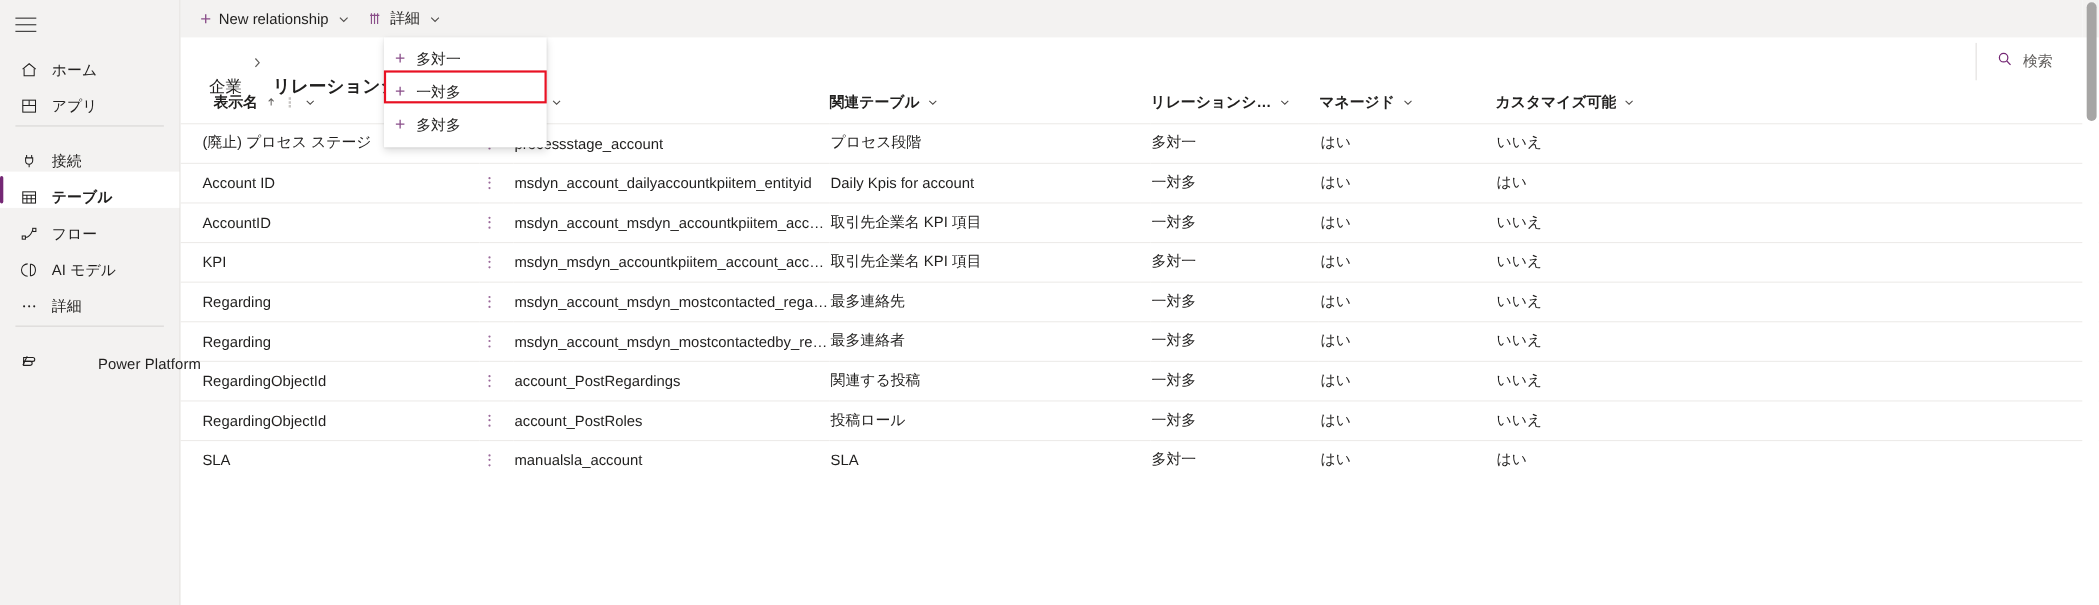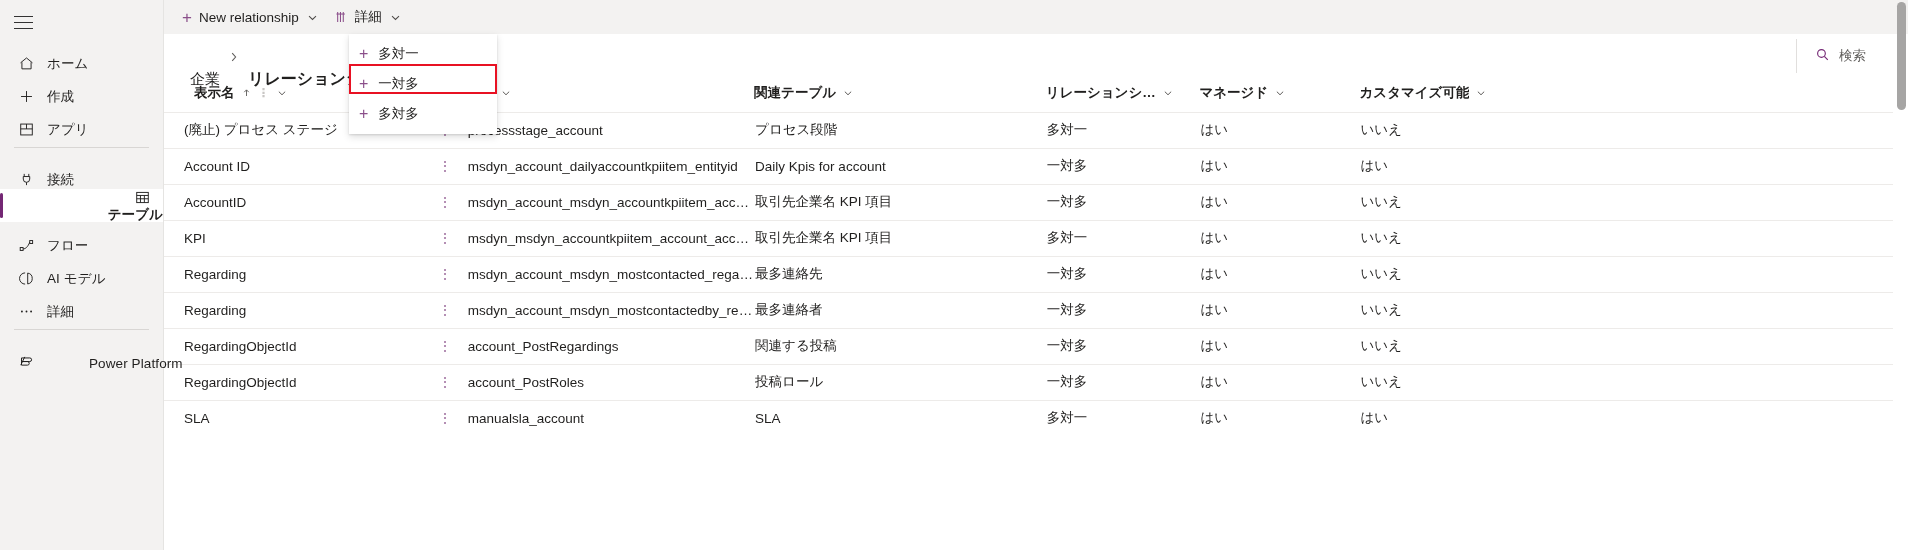"作成" div.nav-item { html: <div> <span> <svg> <path></path> </svg> </span> <span>作成</span> </div> -> none }
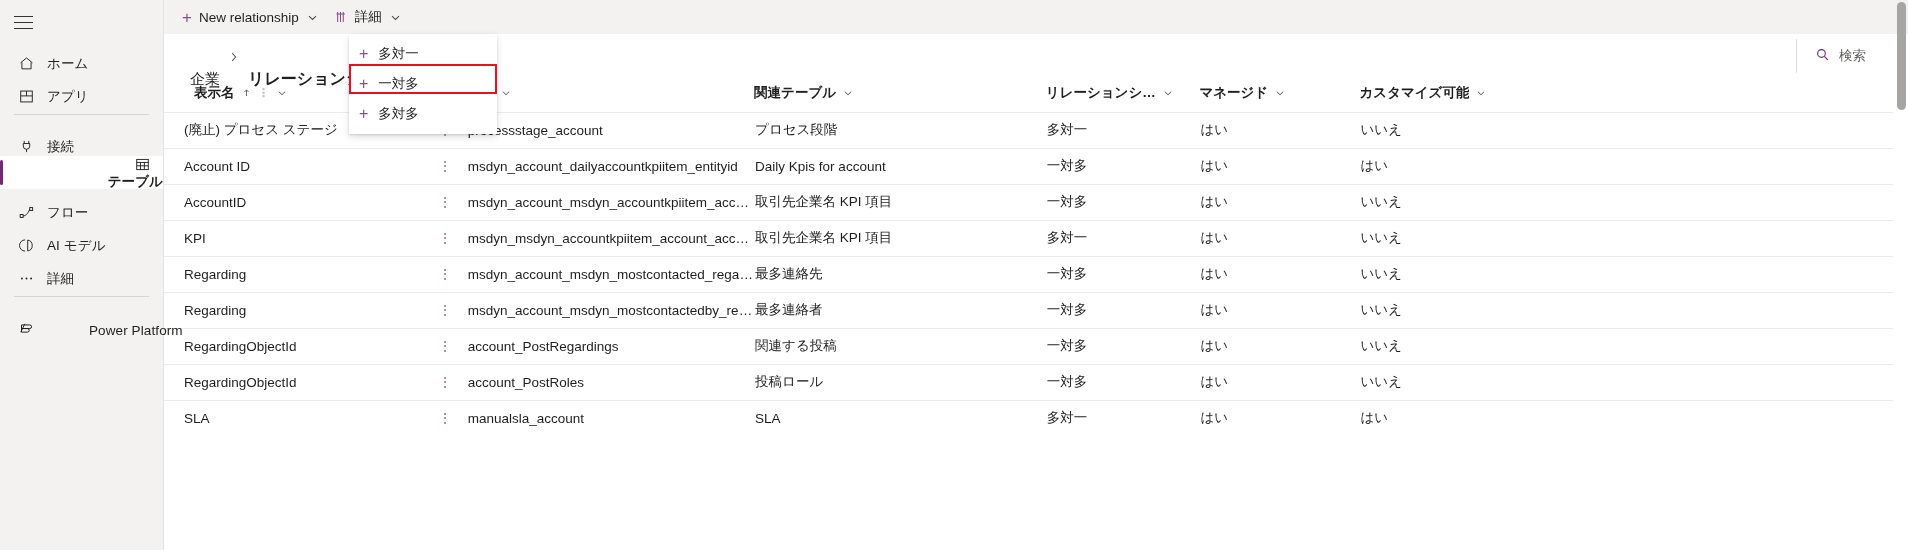"テーブル" .nav-item.selected { flex-direction: column -> none }
